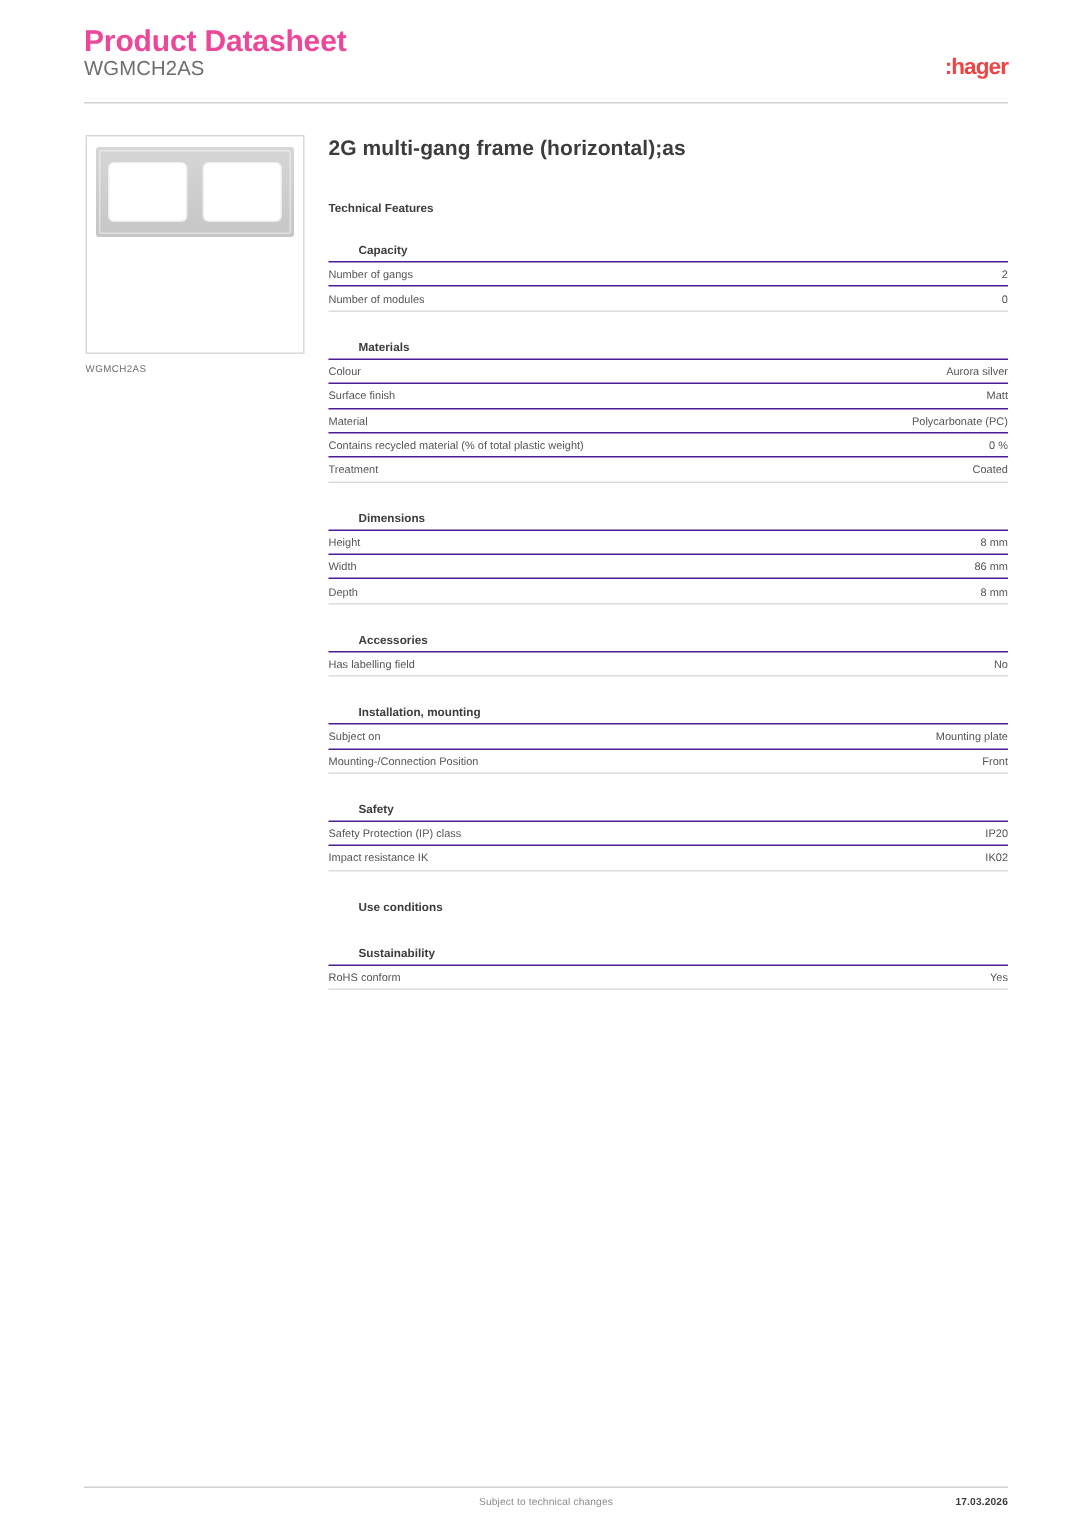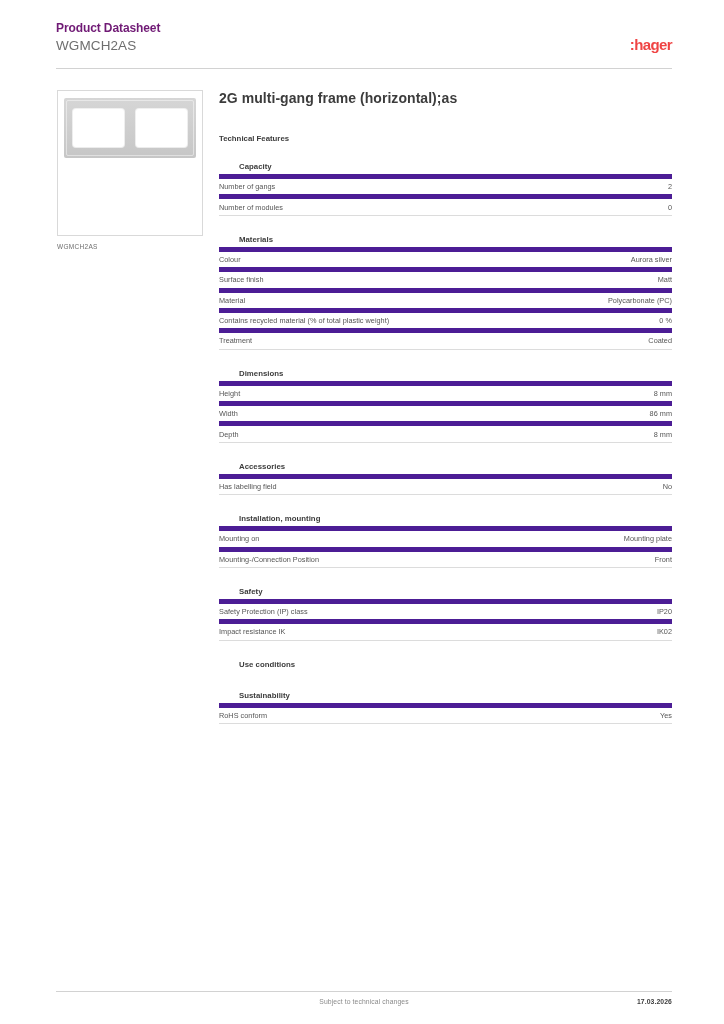"Product Datasheet" .doc-title { color: #701a75 -> #ec4899; font-size: 12px -> 20px }
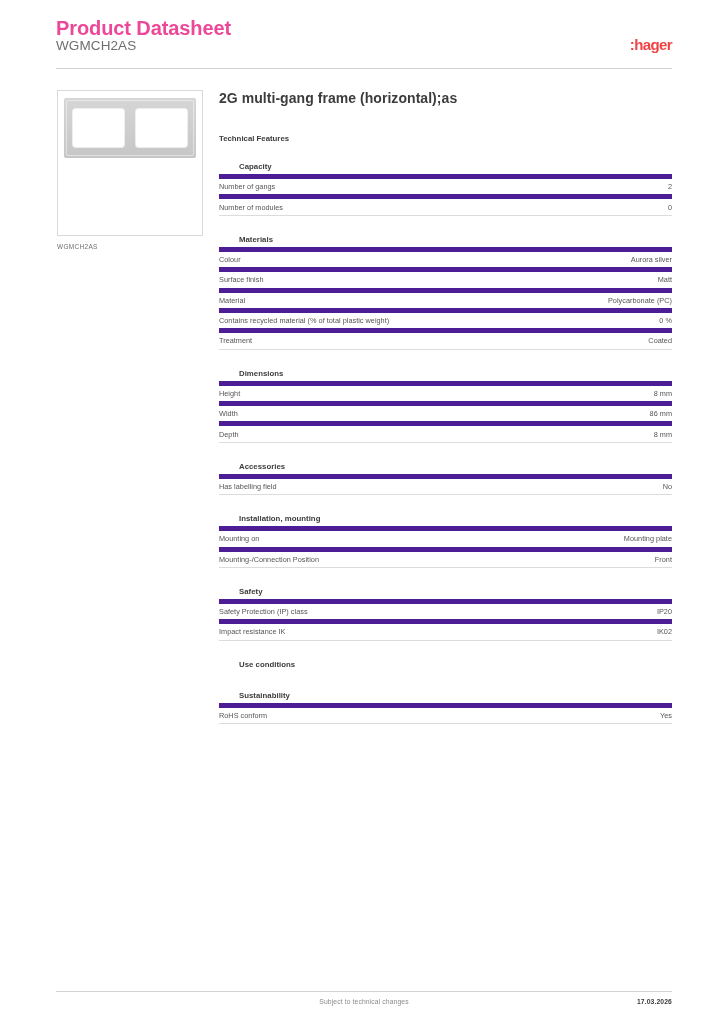"Number of gangs" .spec-table tr { border-top: 5px solid #4c1d95 -> 1px solid #4c1d95 }
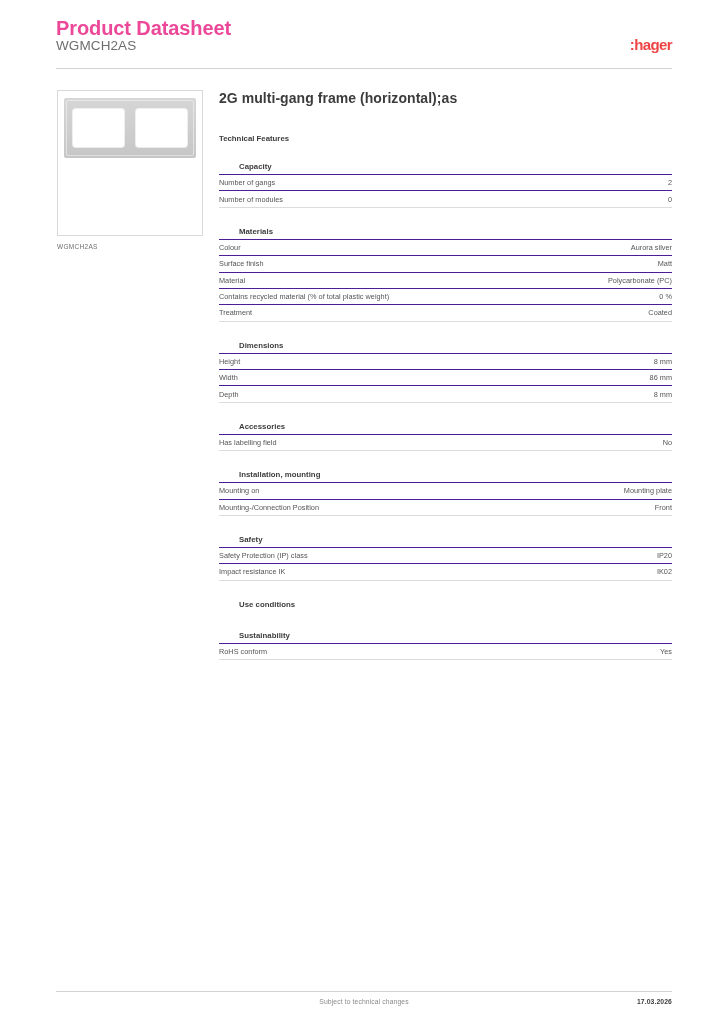"Mounting on" td.spec-label { text: Mounting -> Subject }
